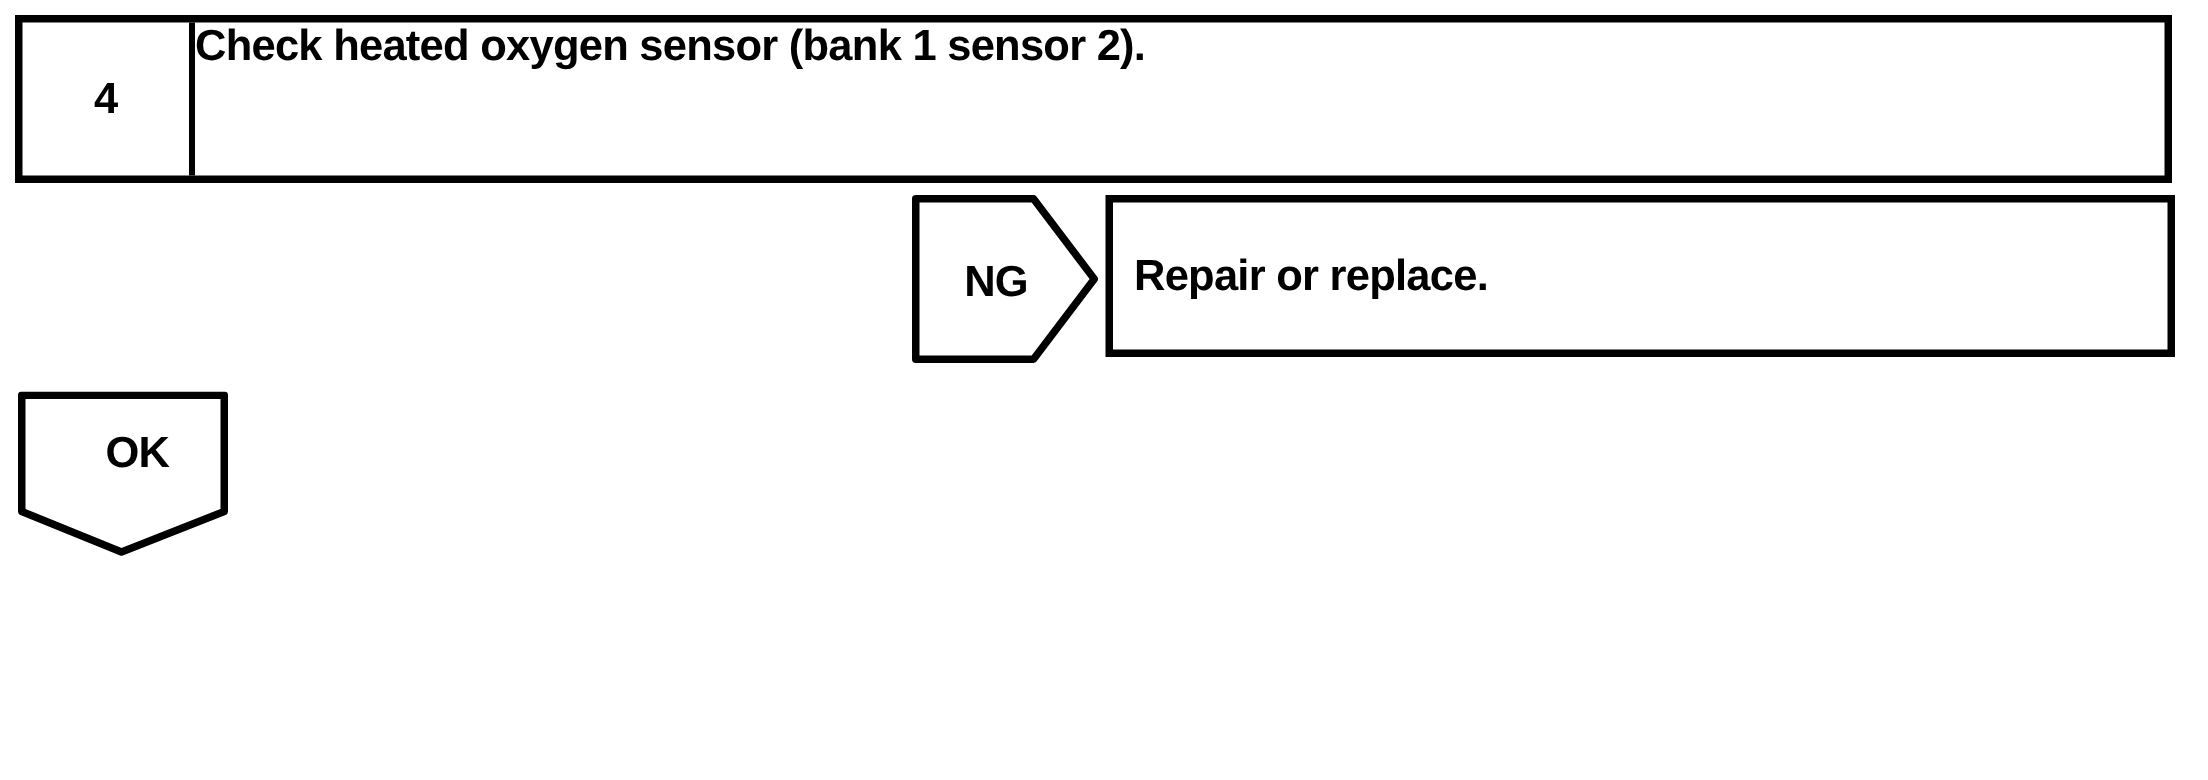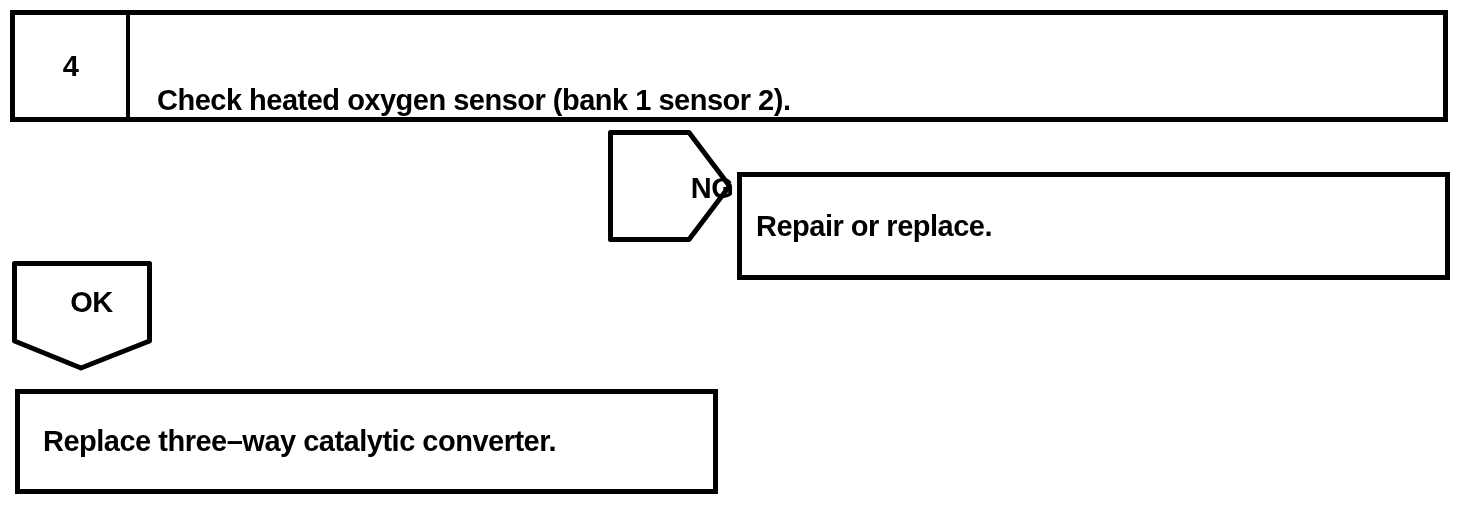"Check heated oxygen sensor (bank" .step-instruction-cell { align-items: flex-end -> flex-start; padding-left: 27px -> 0 }
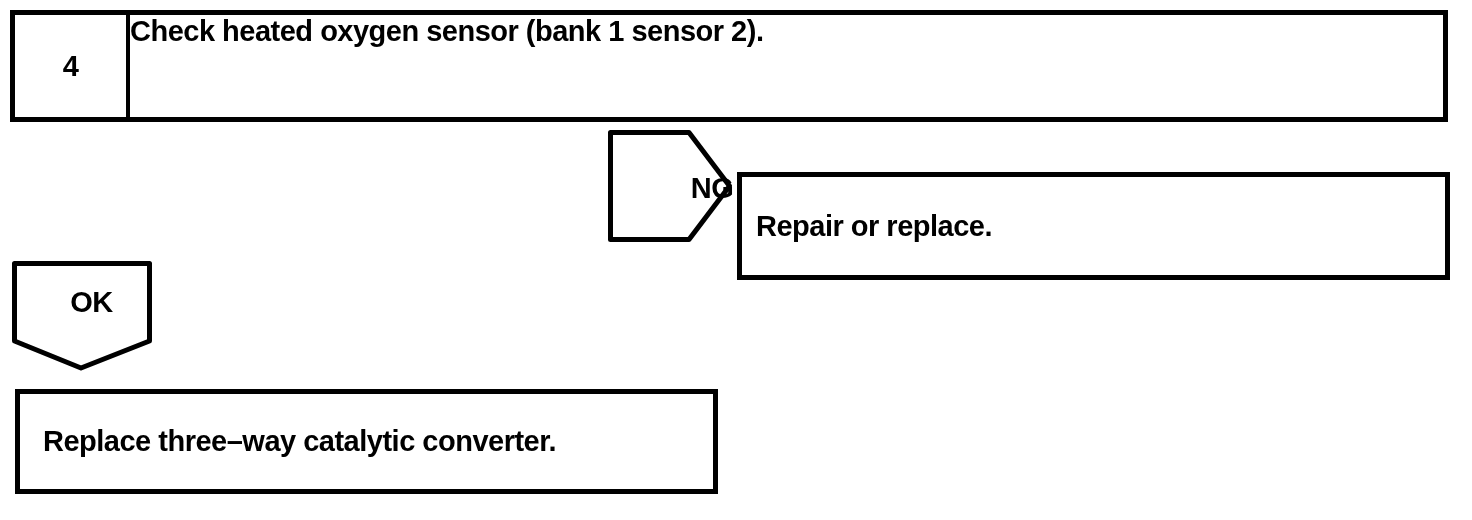"NG" .ng-connector .conn-label { padding-left: 48px -> none }
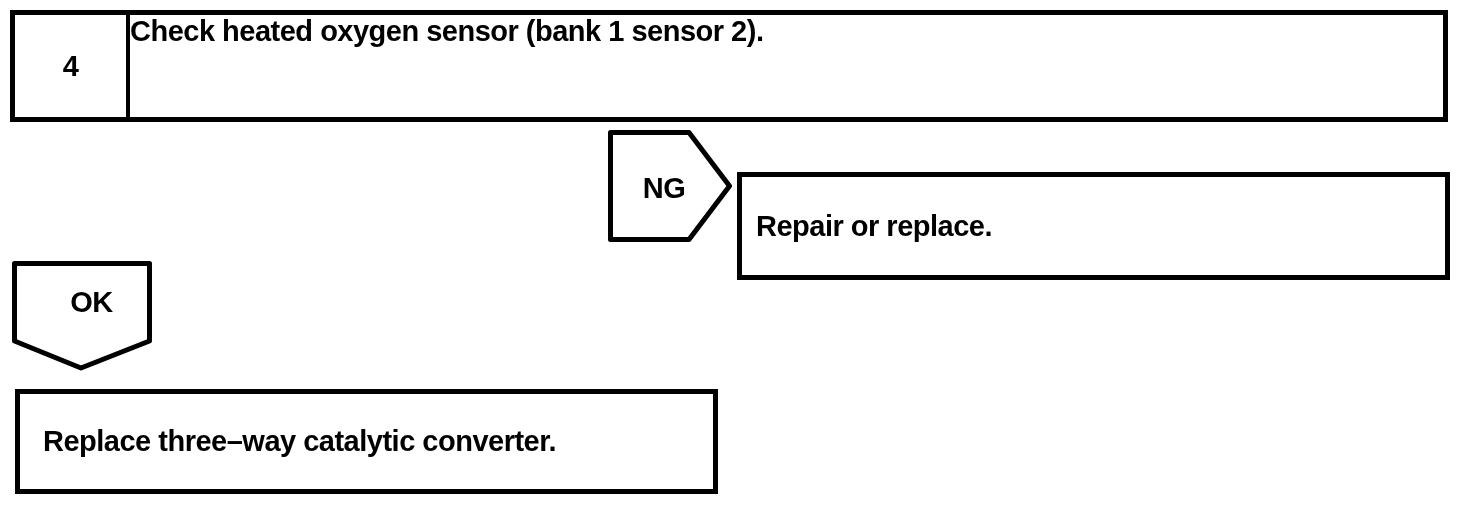"Repair or replace." .ng-action-box { margin-top: 42px -> none }
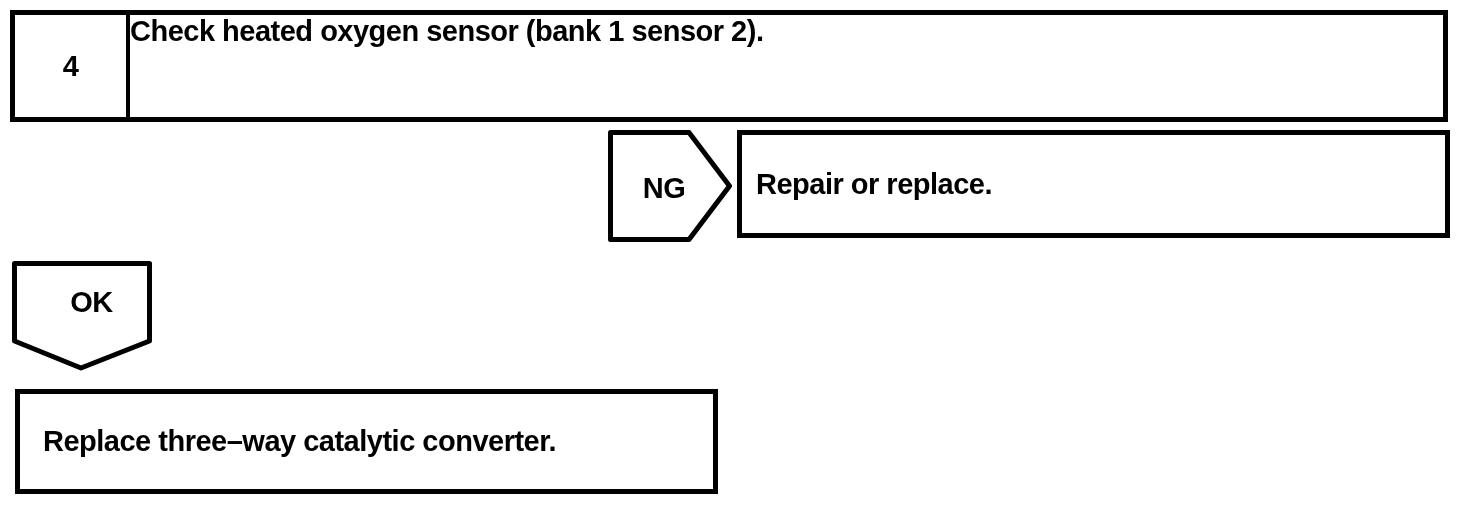"Replace three–way catalytic converter." div.flowbox { html: <div> <span>Replace three–way catalytic converter.</span> </div> -> none }
